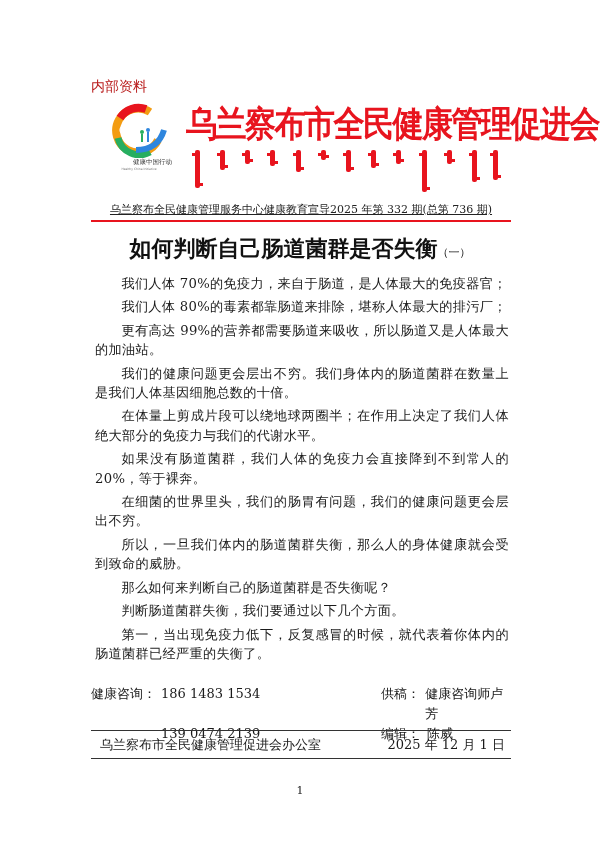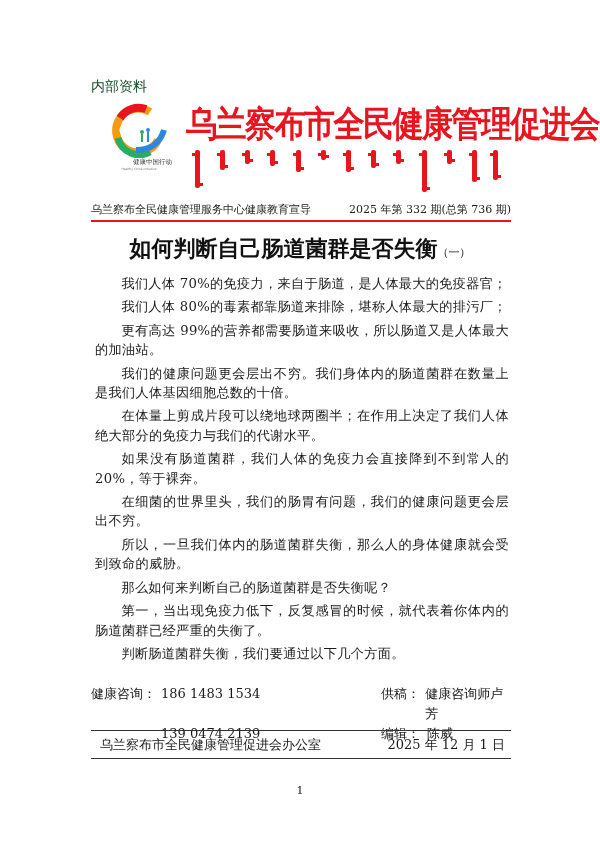"内部资料" .internal-label { color: #14532d -> #b91c1c }
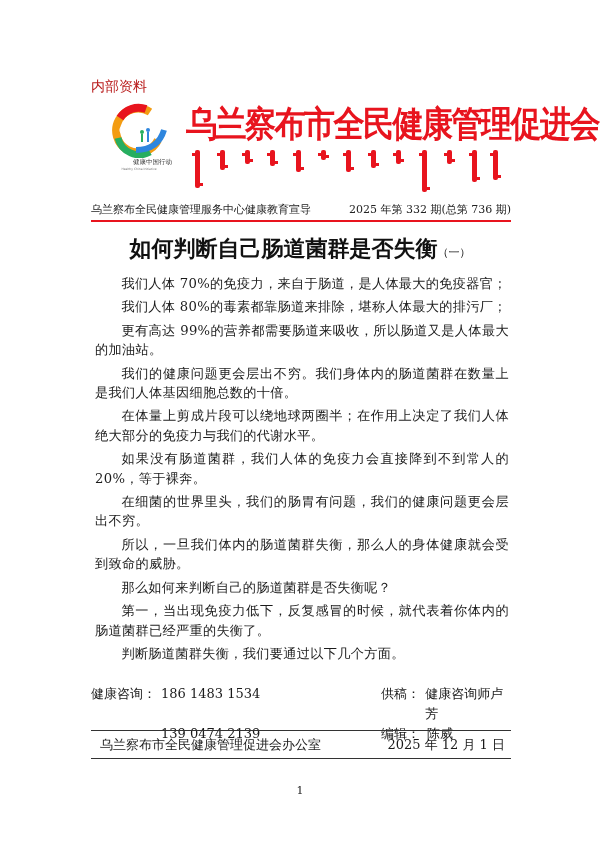"乌兰察布全民健康管理服务中心健康教育宣导" .issue-row { justify-content: space-between -> center; text-decoration: none -> underline }
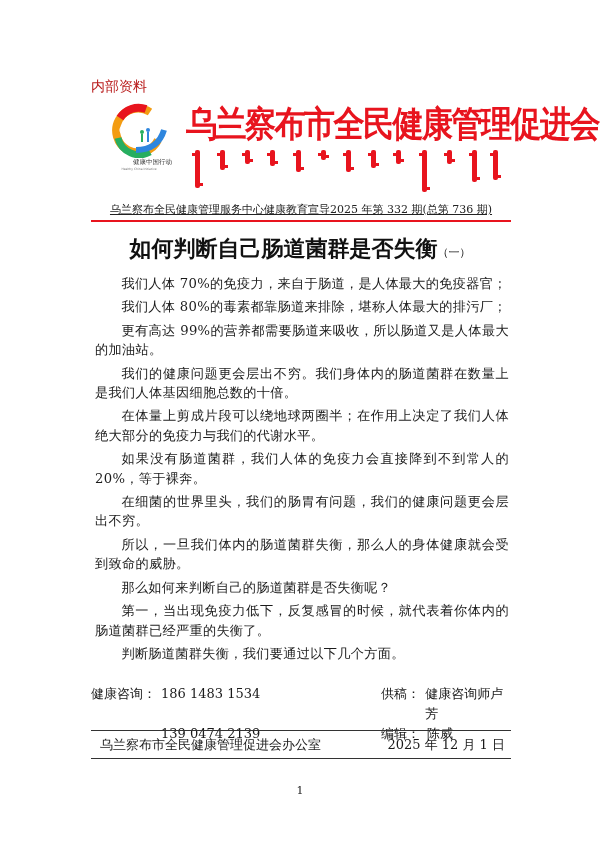"第一，当出现免疫力低下，反复感冒的时候，就代表着你体内的肠道菌群已经严重的失衡了" p { order: before "判断肠道菌群失衡，我们要通过以下几个方面。" -> after "判断肠道菌群失衡，我们要通过以下几个方面。" }
